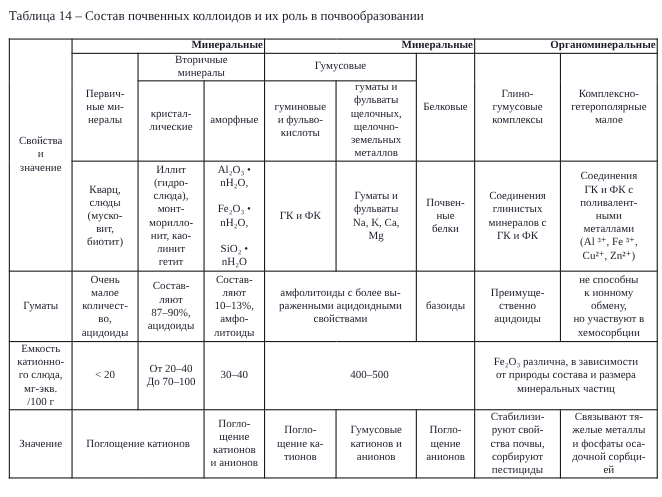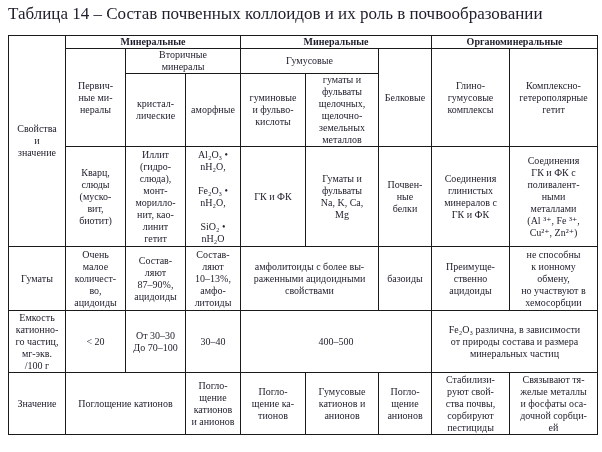"Таблица 14 – Состав почвенных" .caption { font-size: 17px -> 12px }
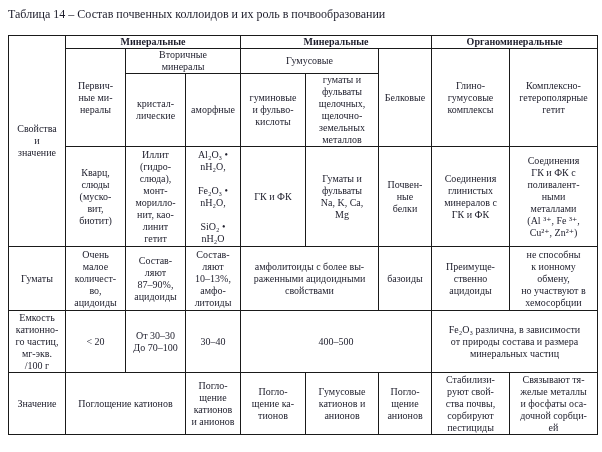"Минеральные" table.colloids th.group { text-align: none -> right }
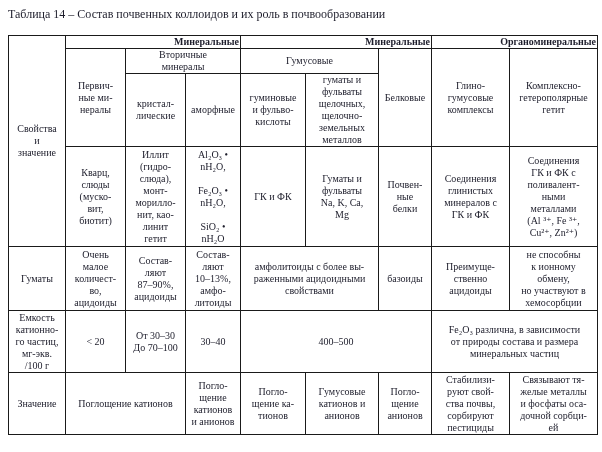"Комплексно-" td { text: гетит -> малое }
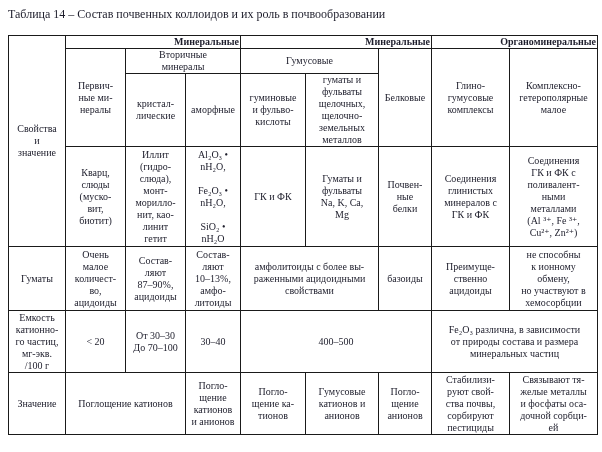"Емкость" td { text: частиц -> слюда }
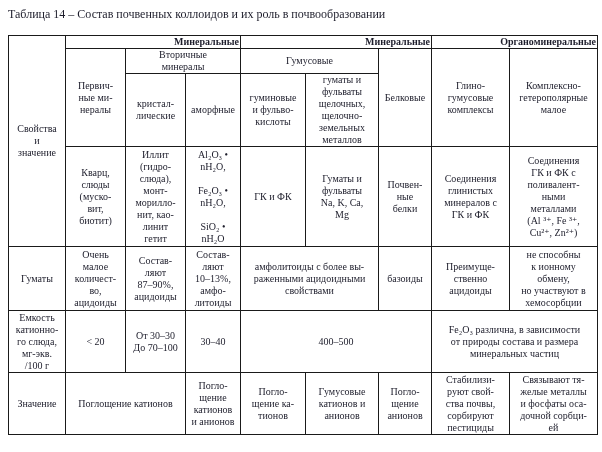"От 30–30" td { text: 30–30 -> 20–40 }
